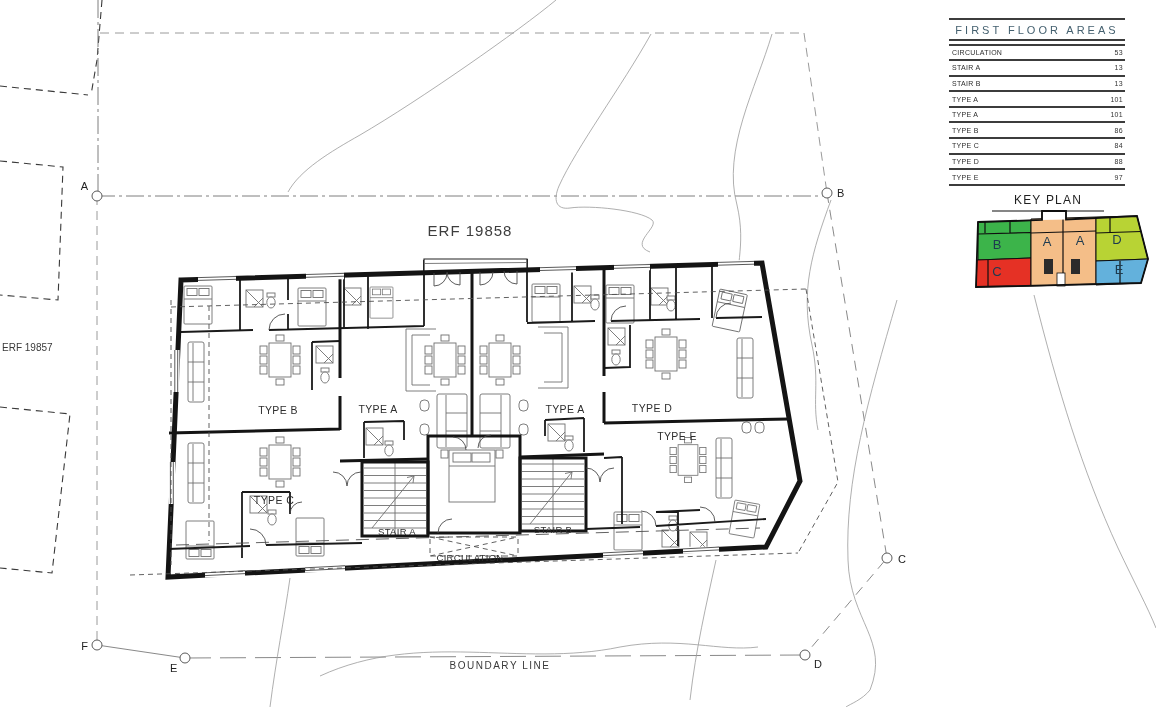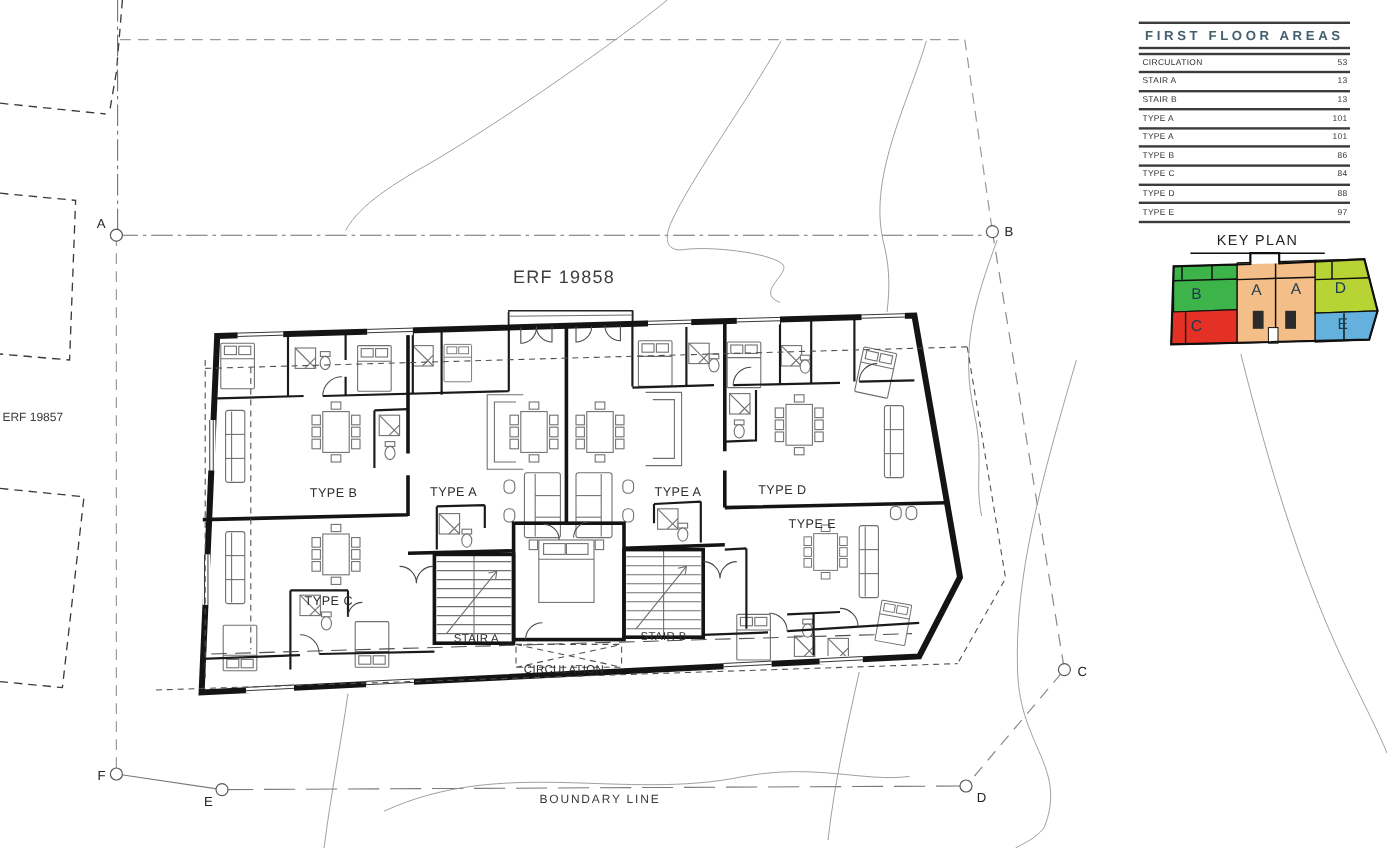"FIRST FLOOR AREAS" .areas-title { font-weight: bold -> none }
